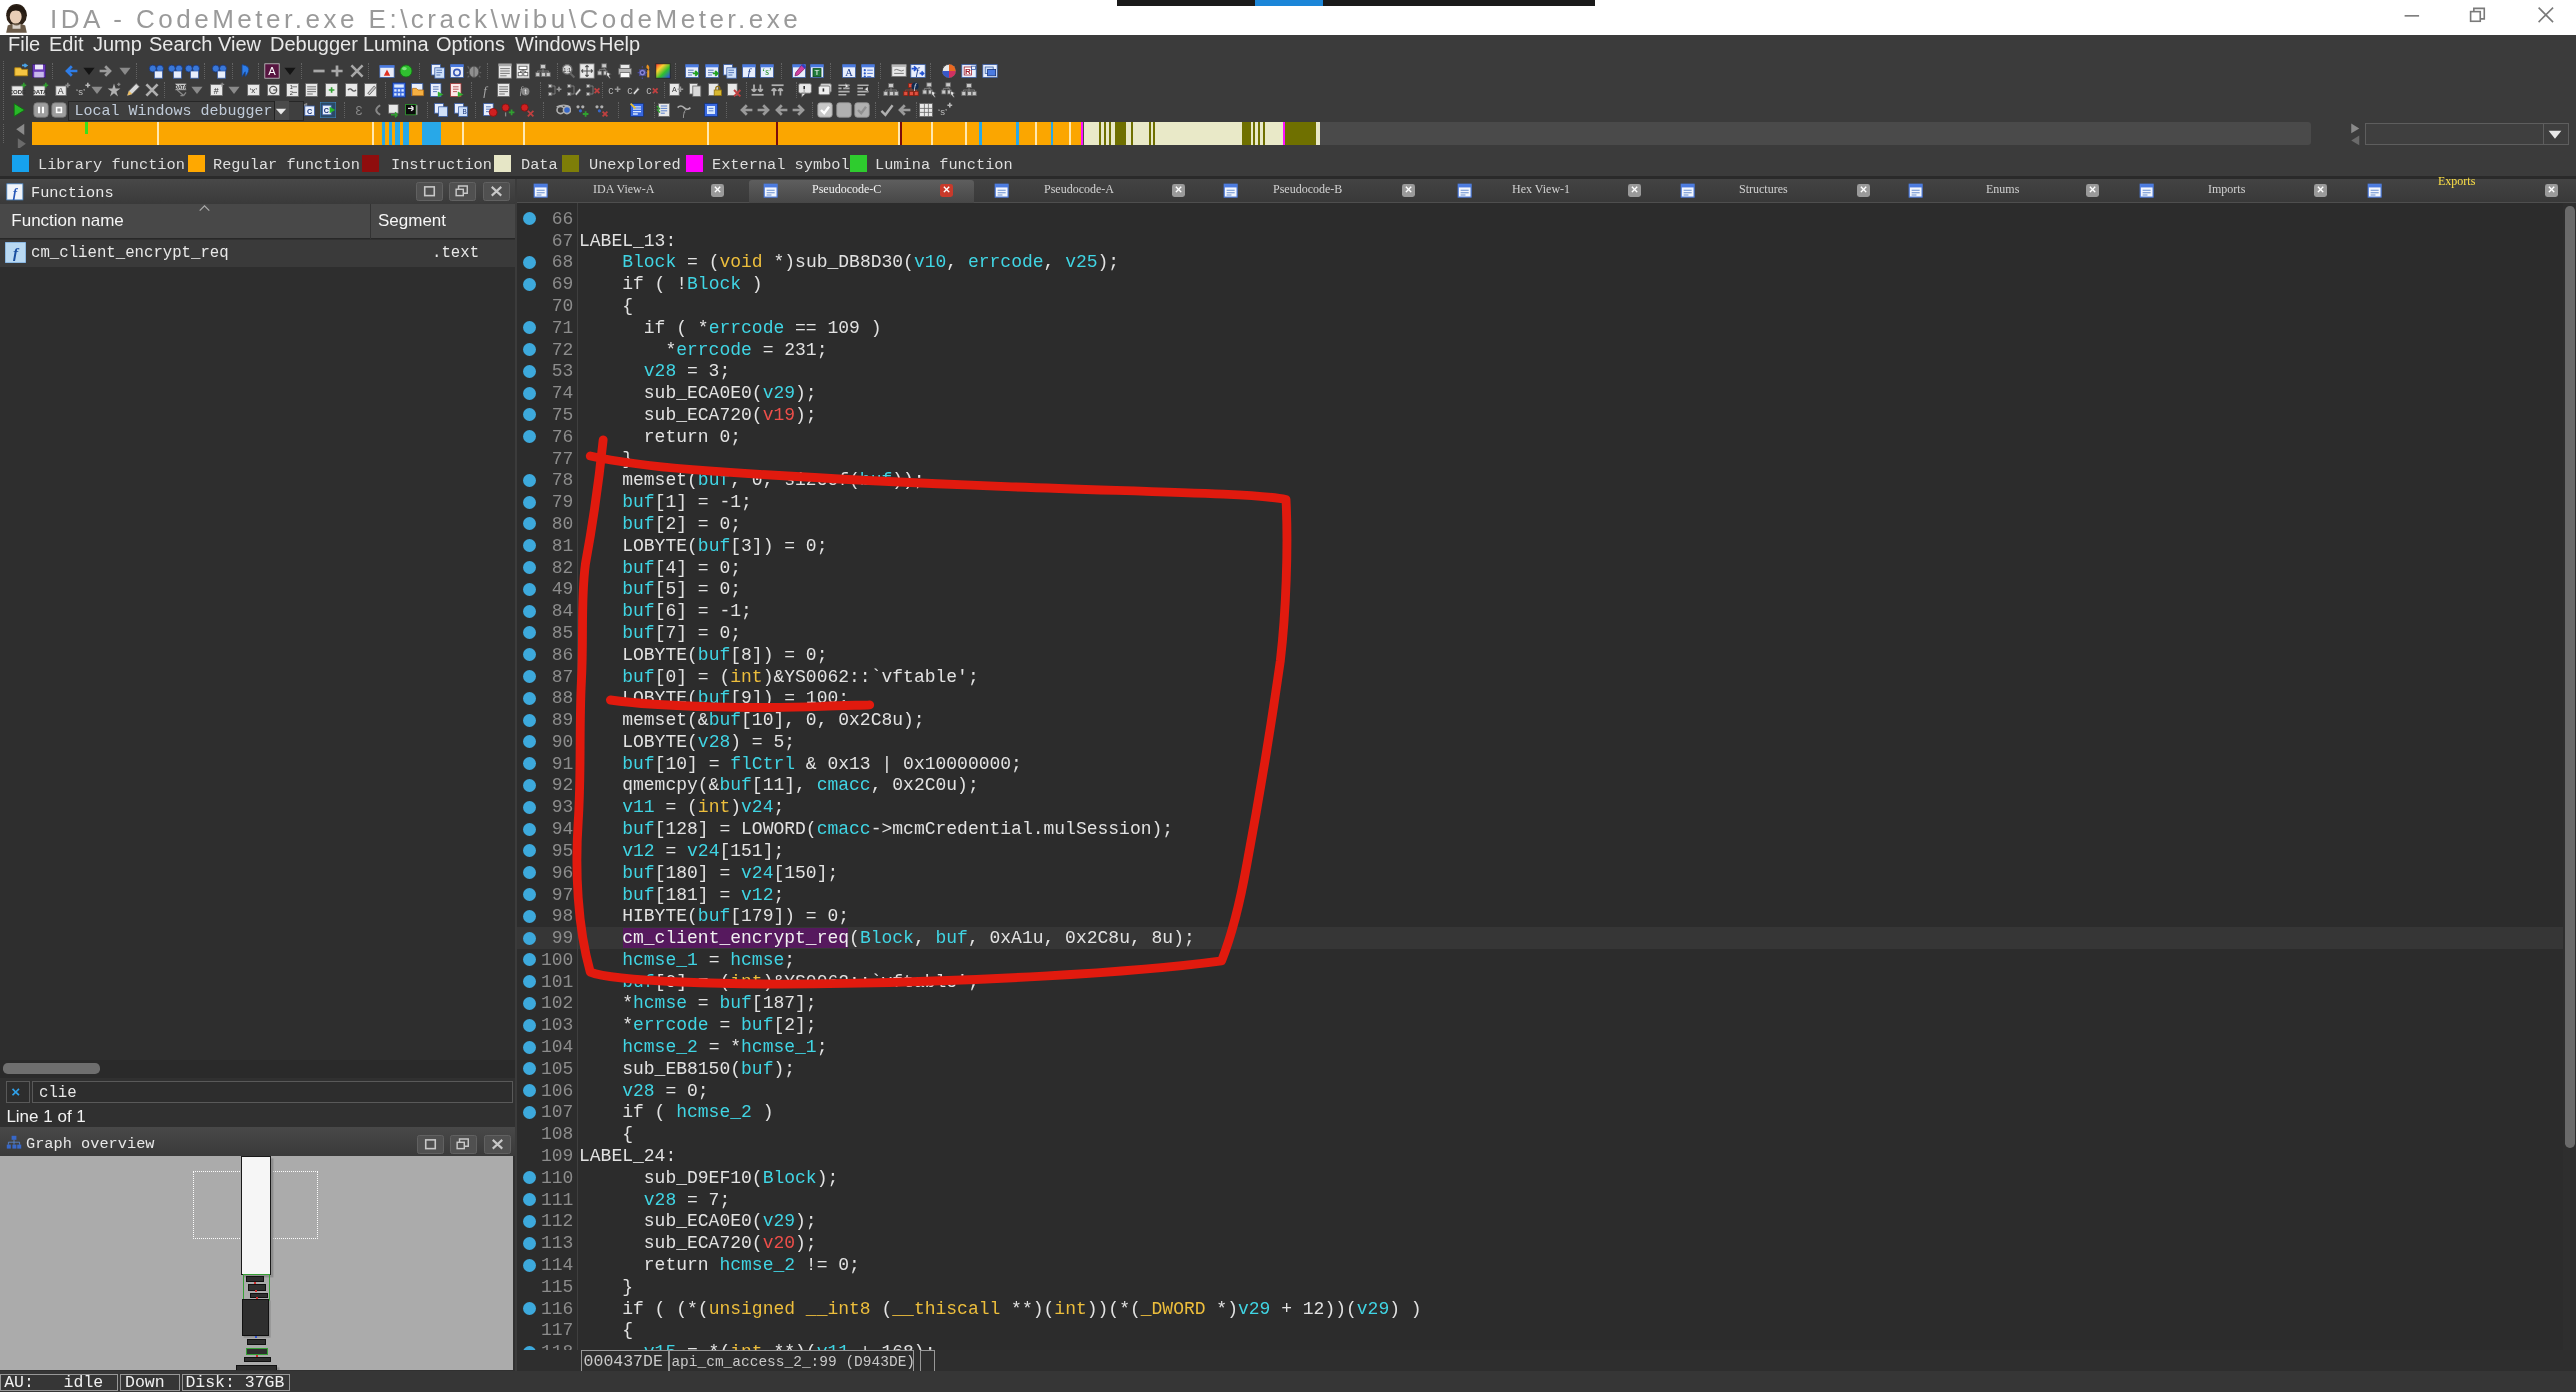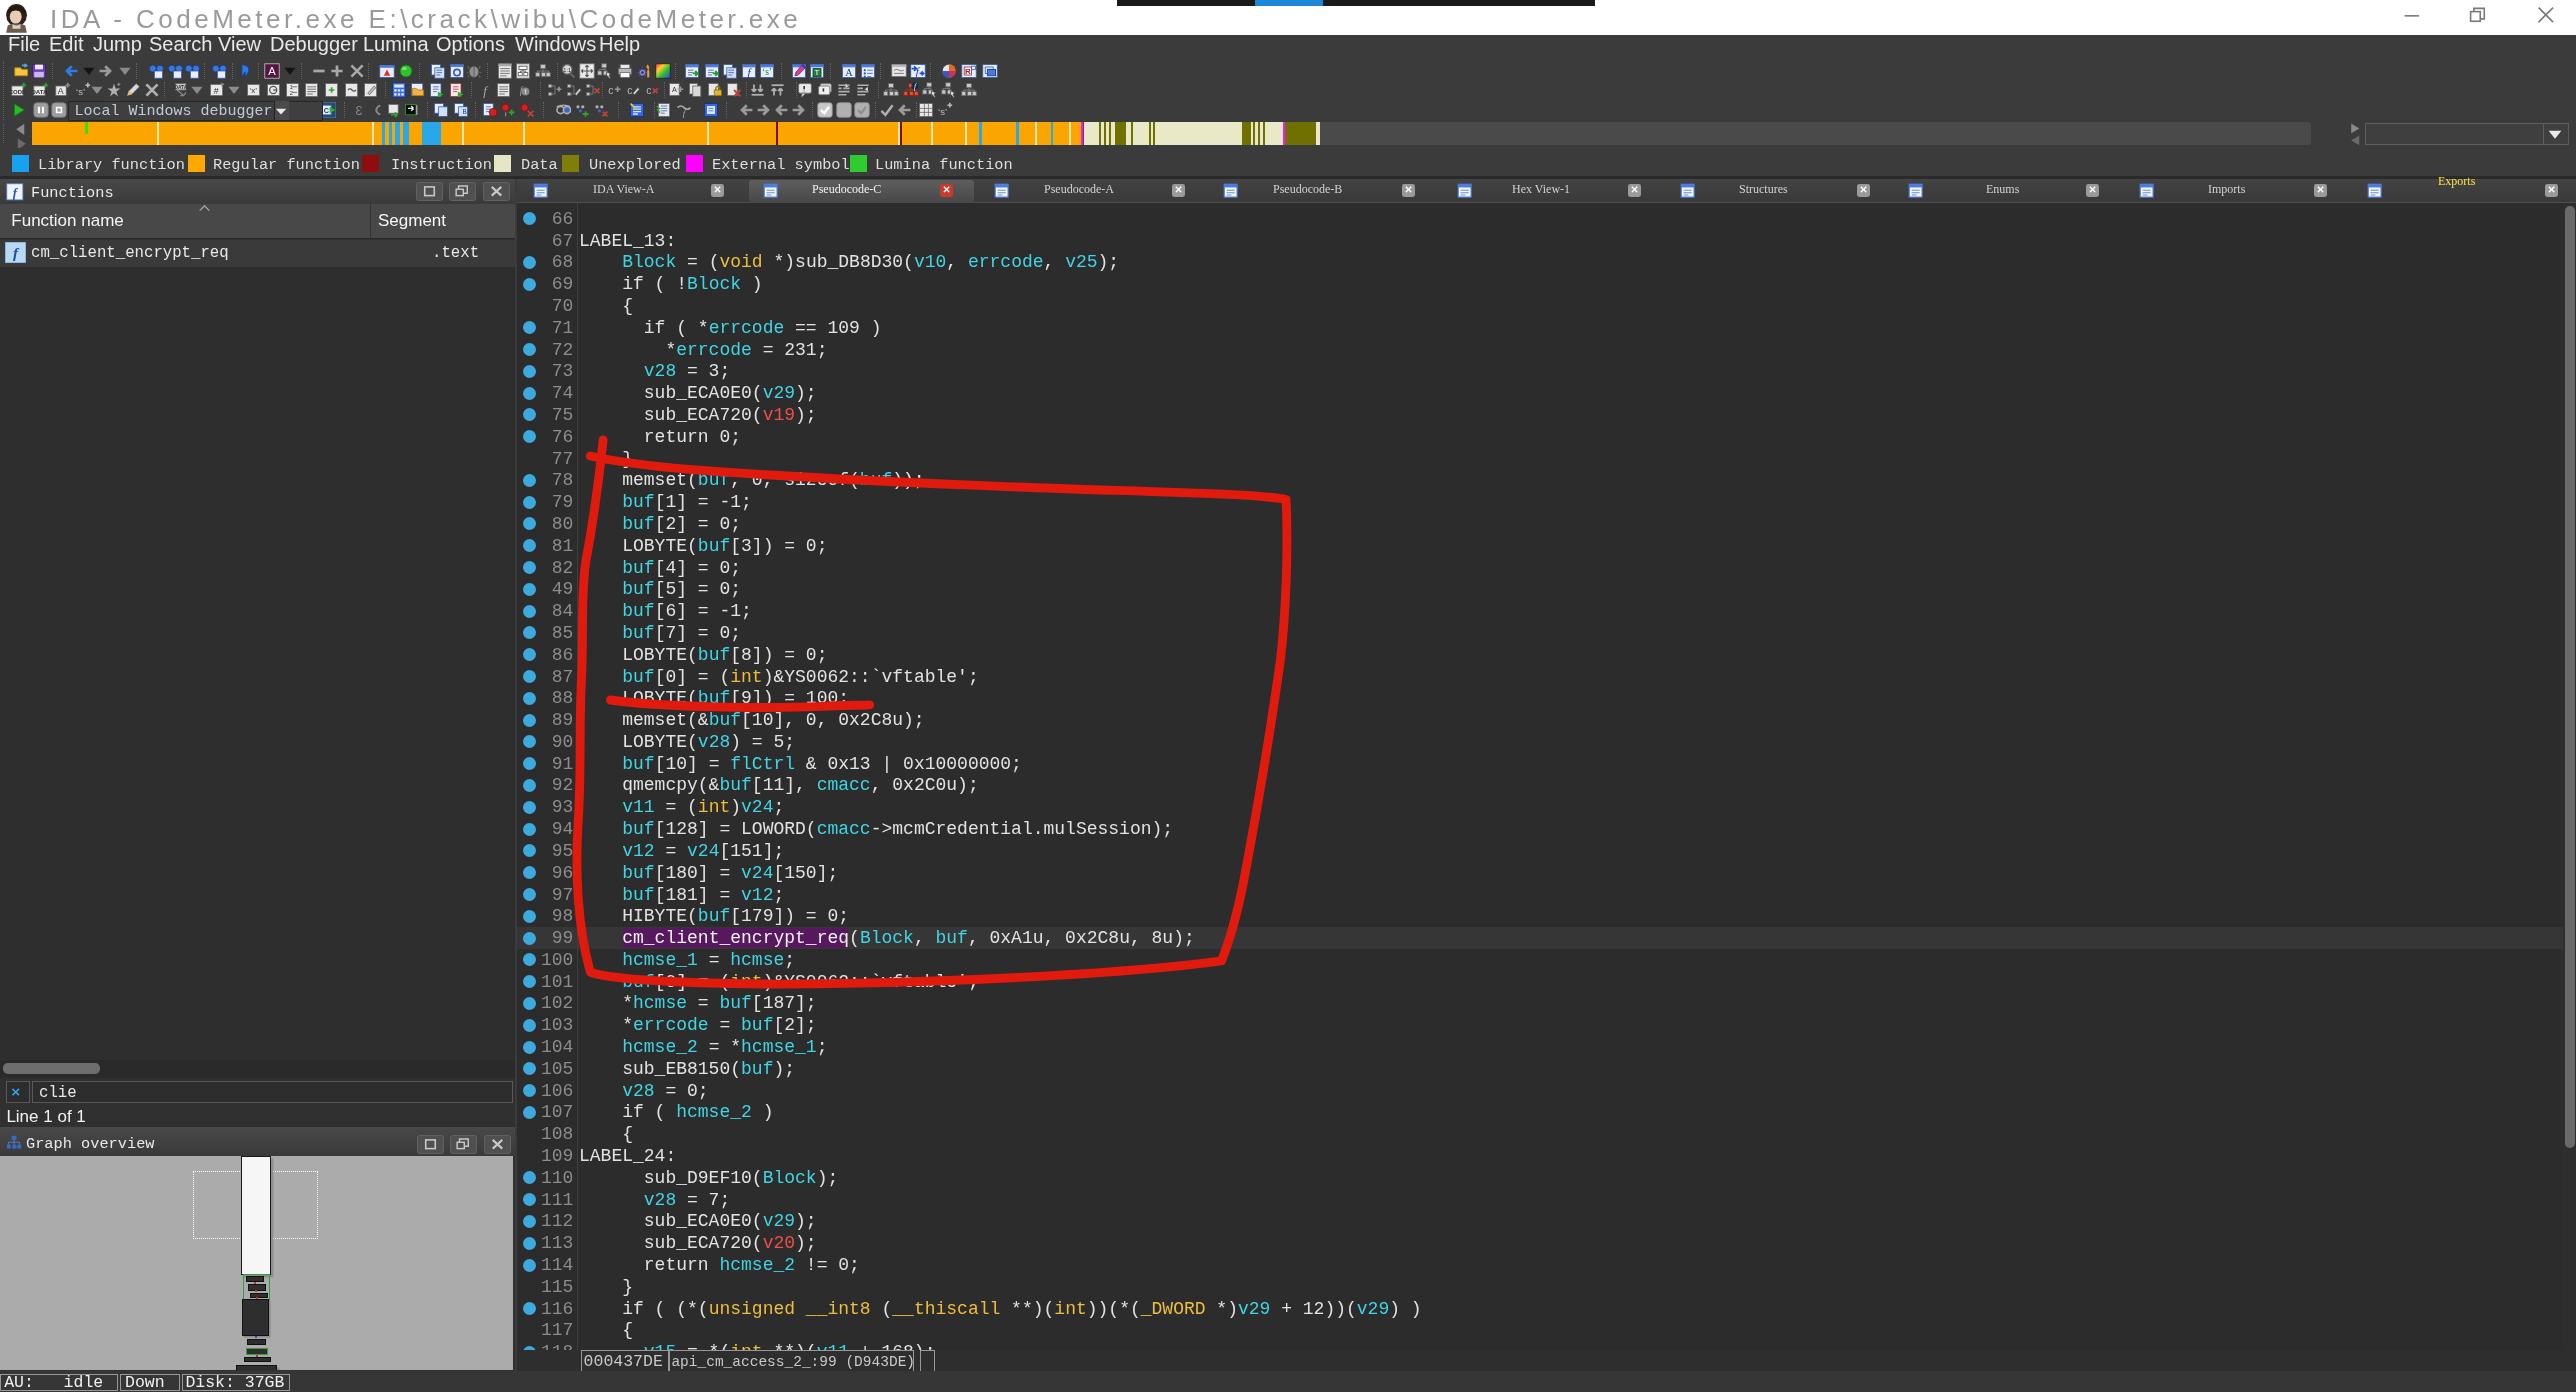"Local Windows debugger" div.abs { width: 255px -> 236px }
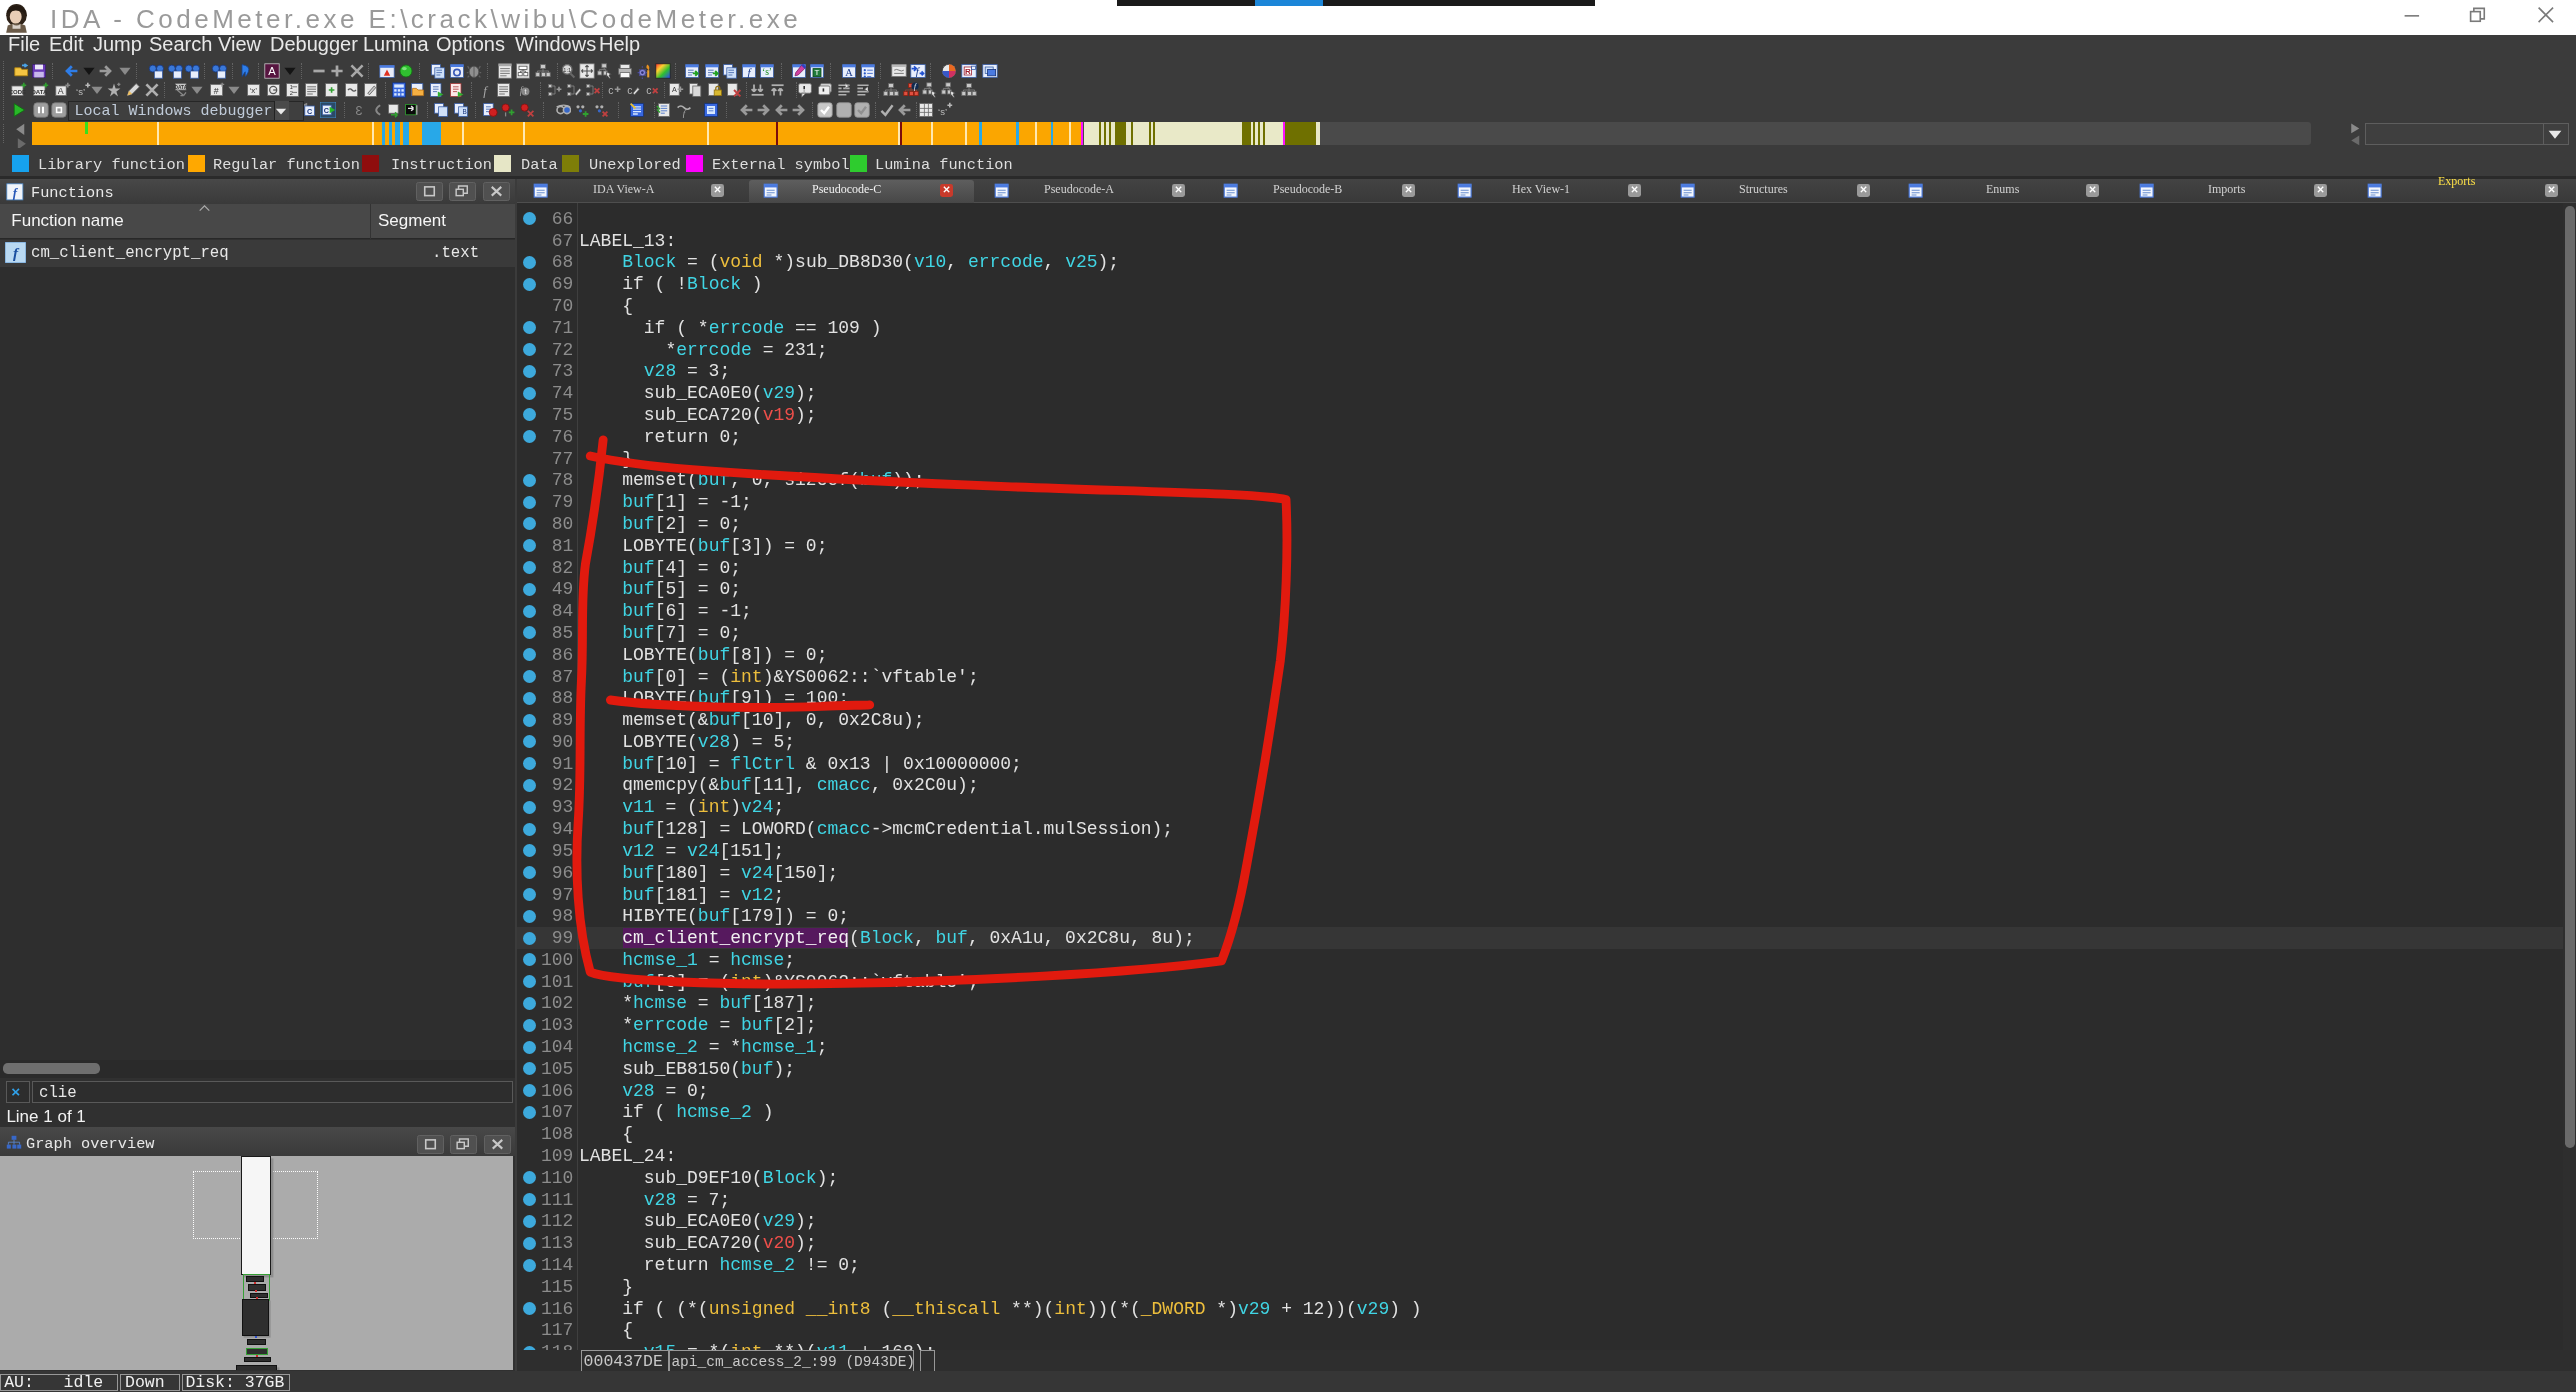"73" div.ln { text: 73 -> 53 }
